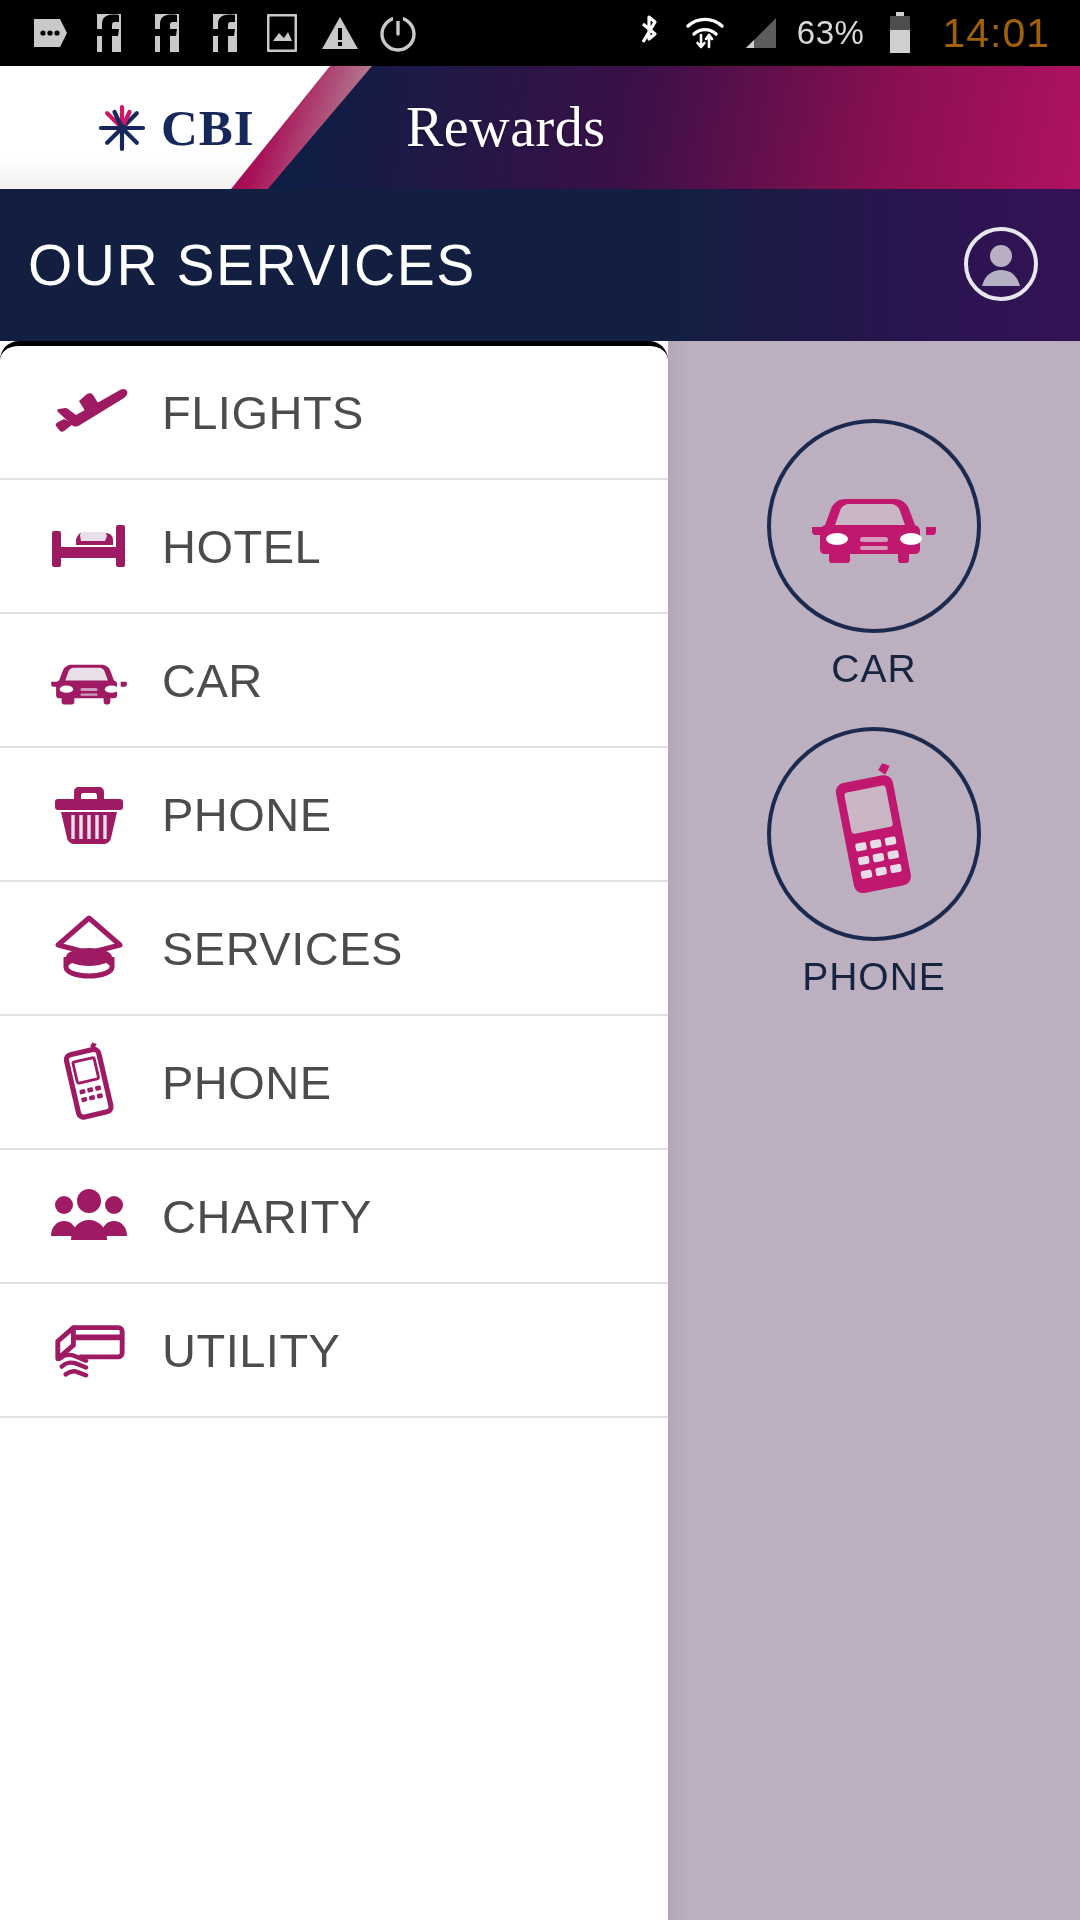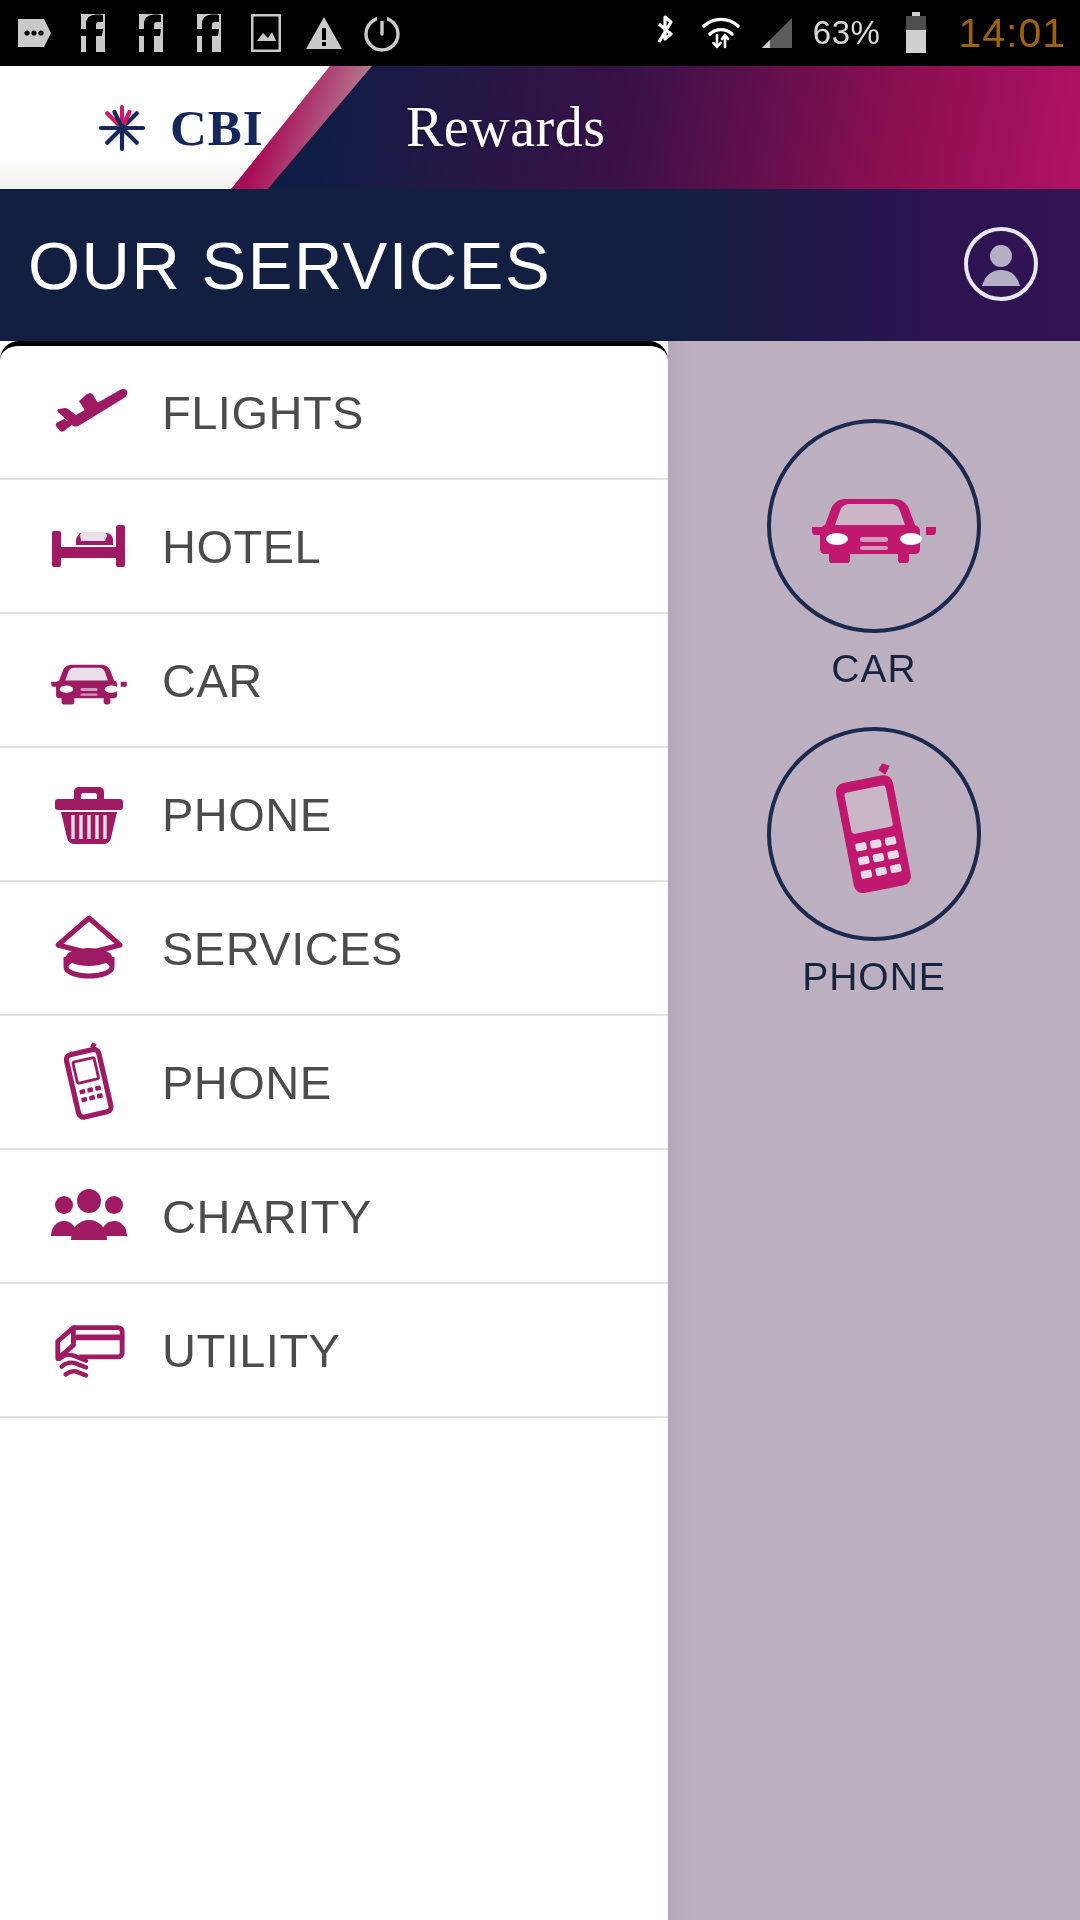"63%" .statusbar { padding: 0 14px -> 0 30px }
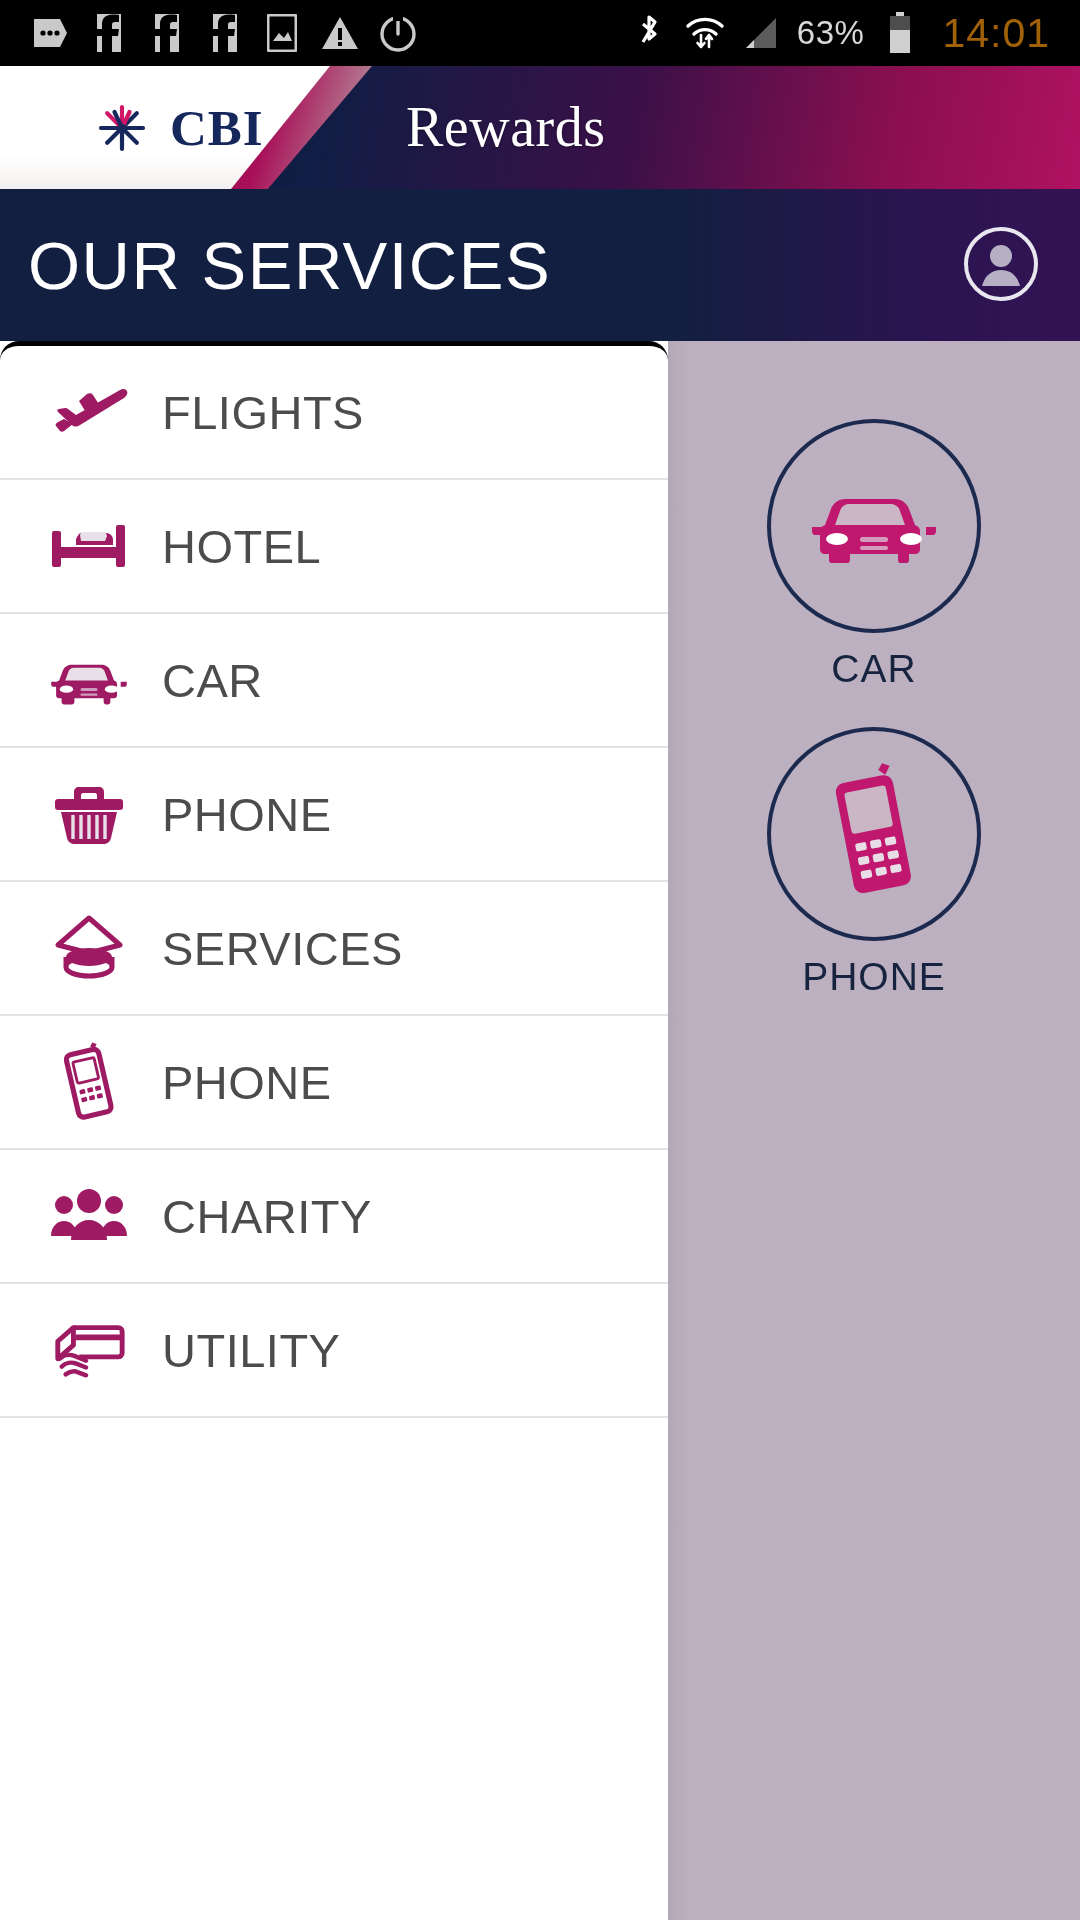"CBI" .logo-wrap { gap: 22px -> 13px }
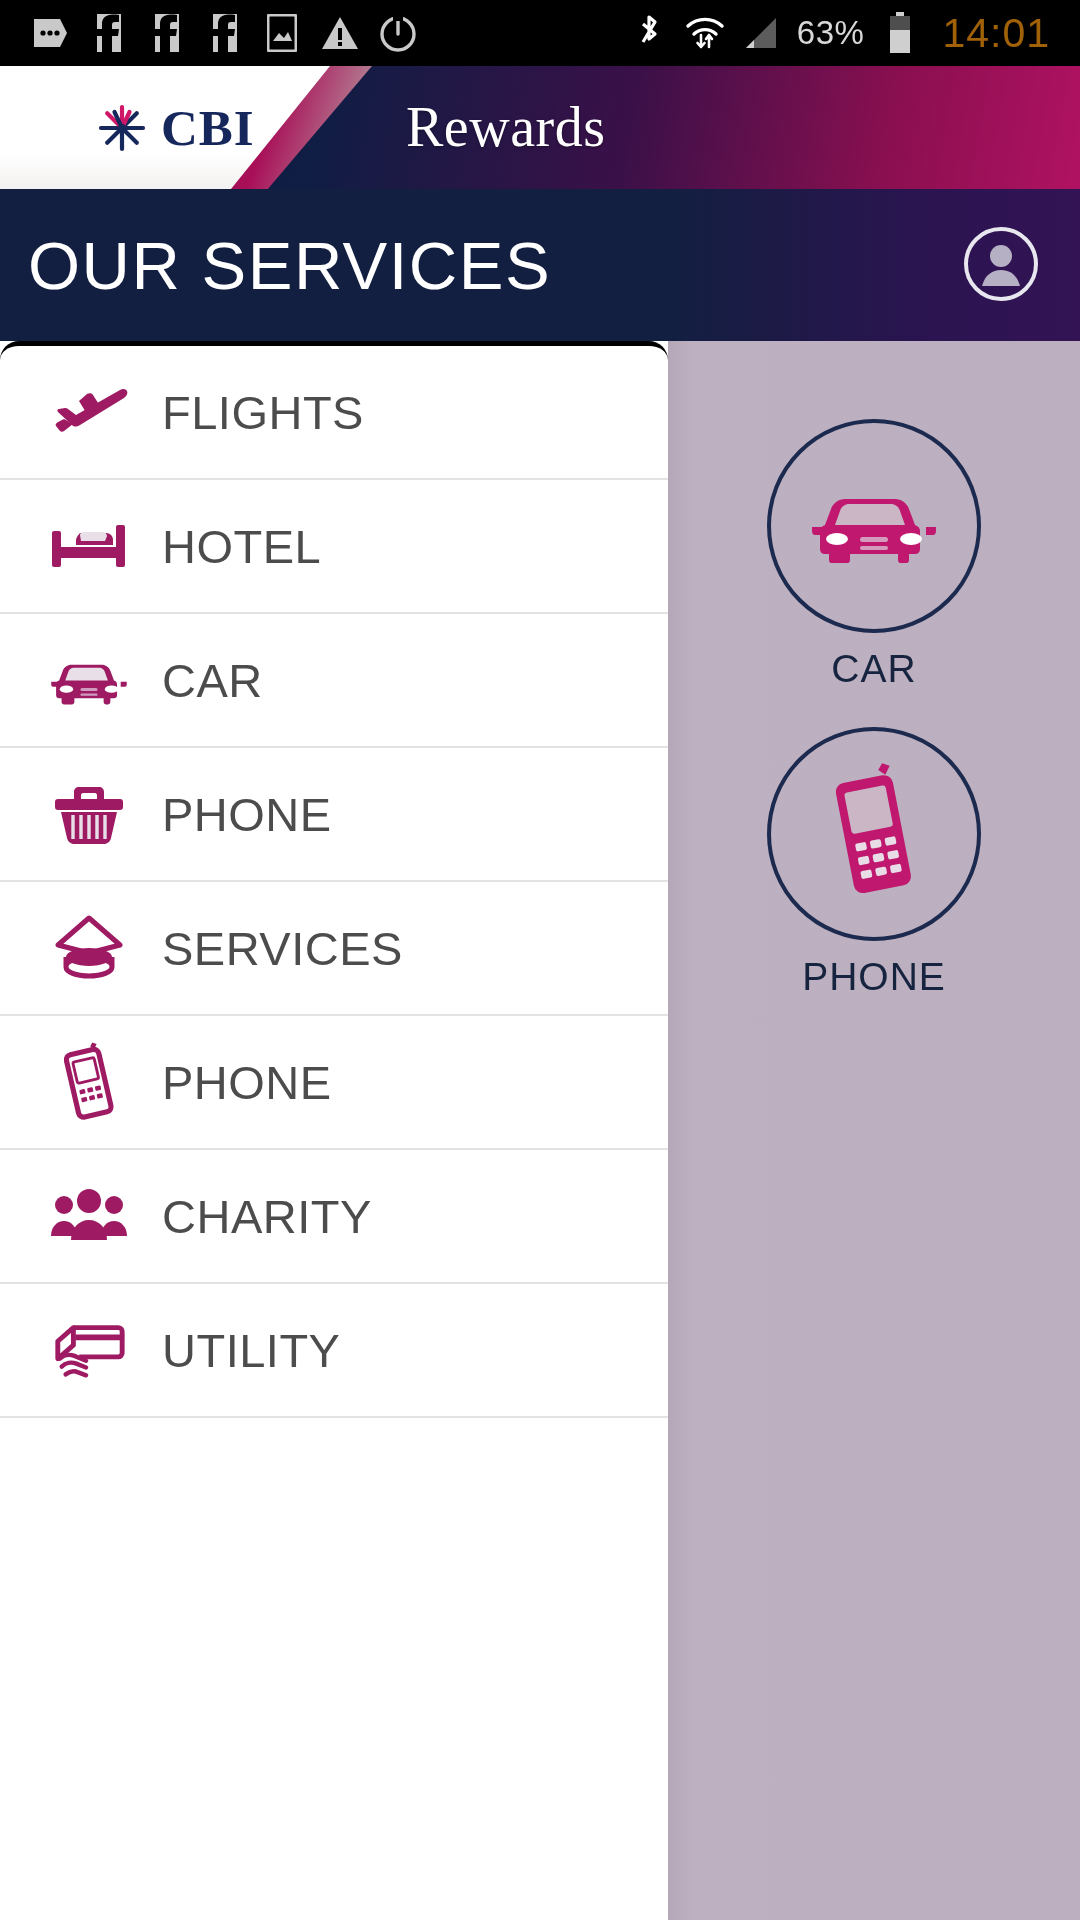"OUR SERVICES" .services-title { font-size: 67px -> 57px }
